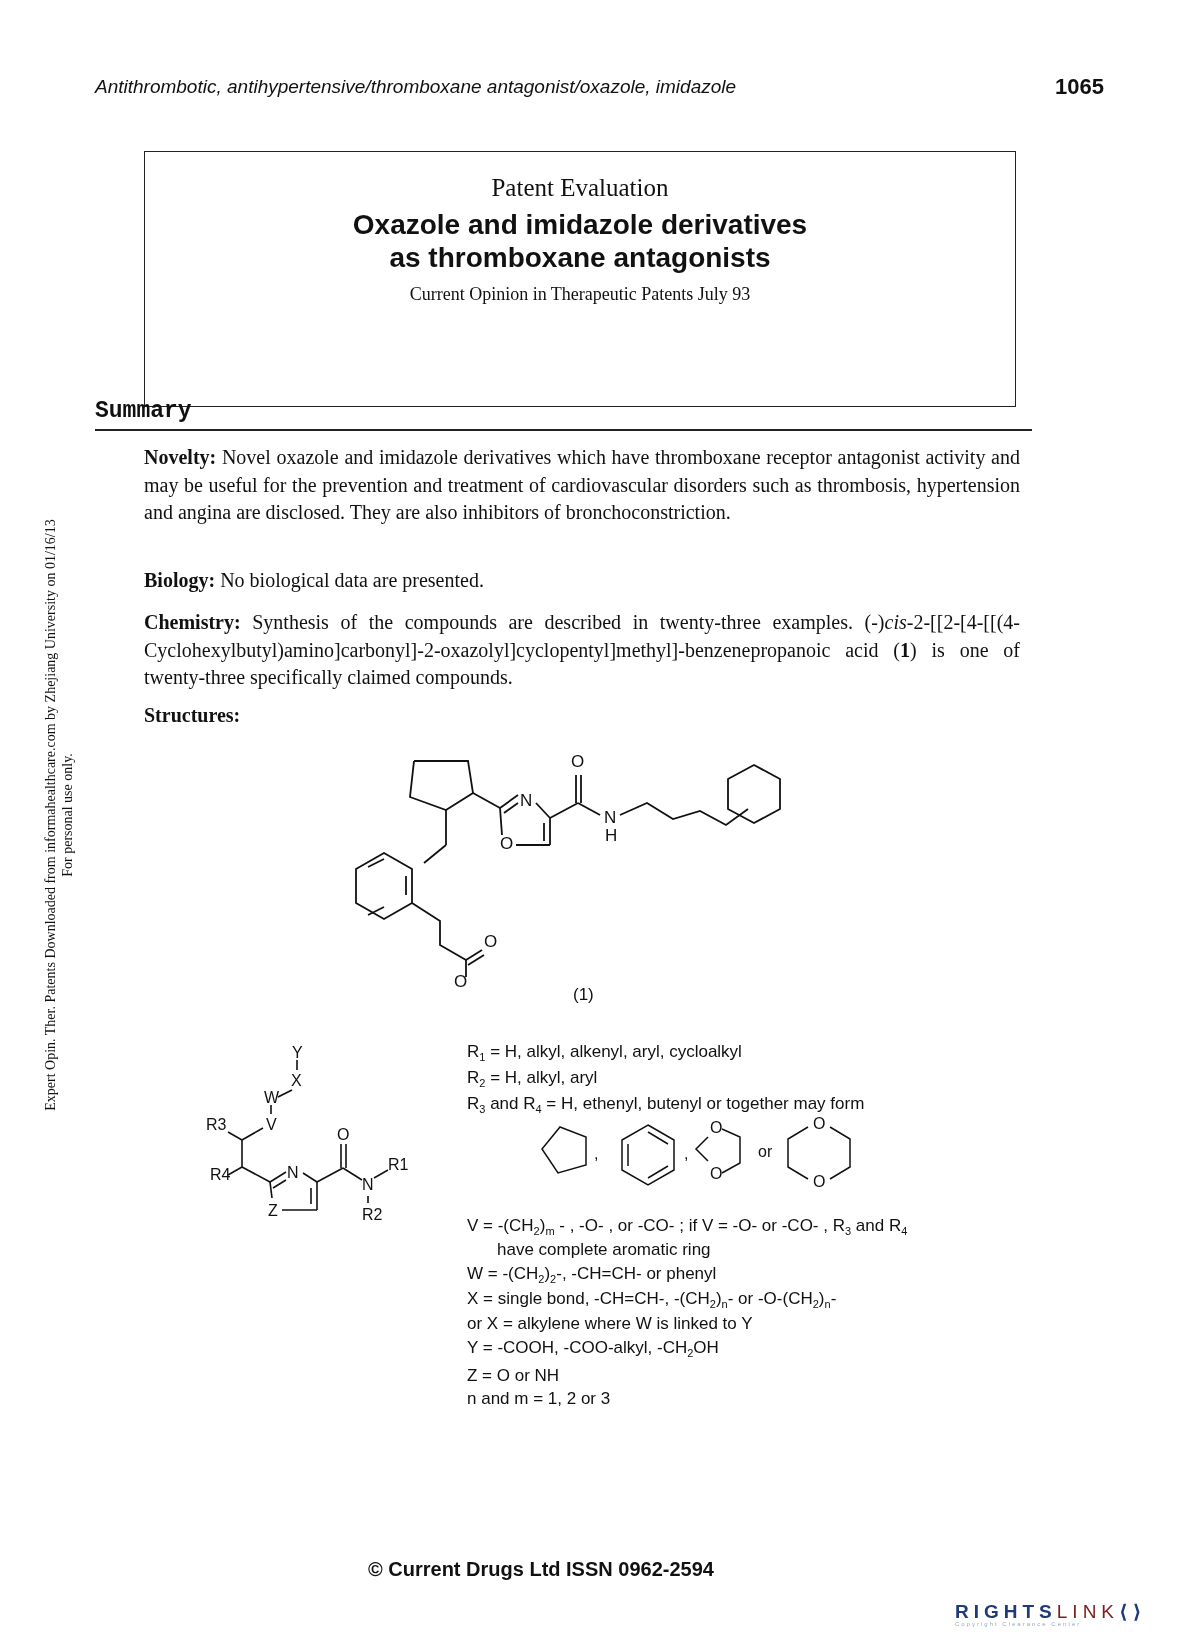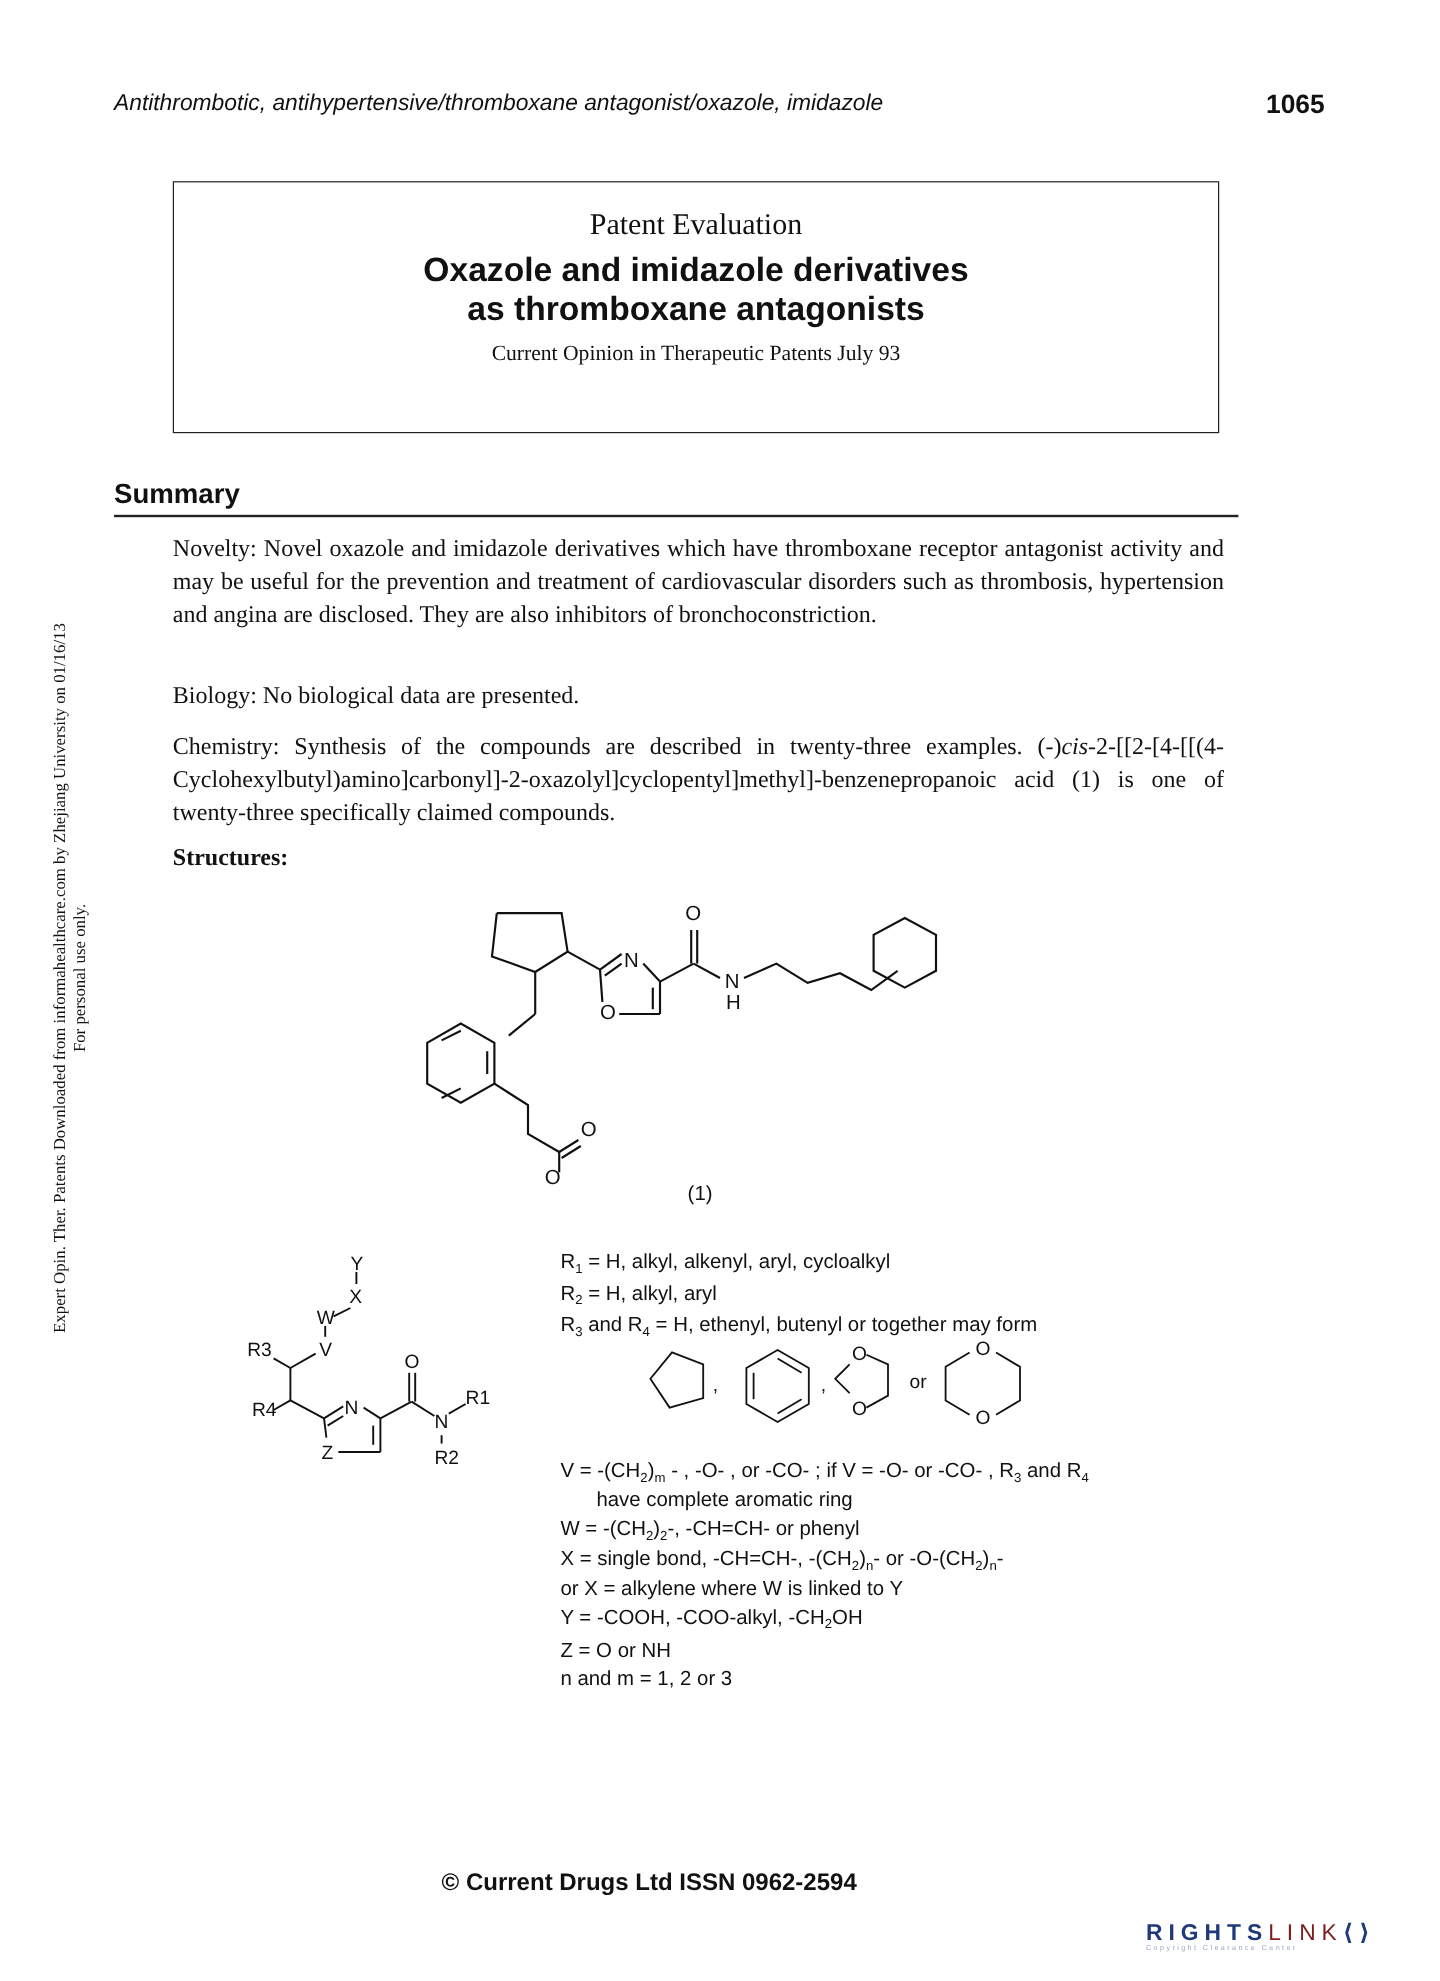"Patent Evaluation" #eval-box { height: 210px -> 256px }
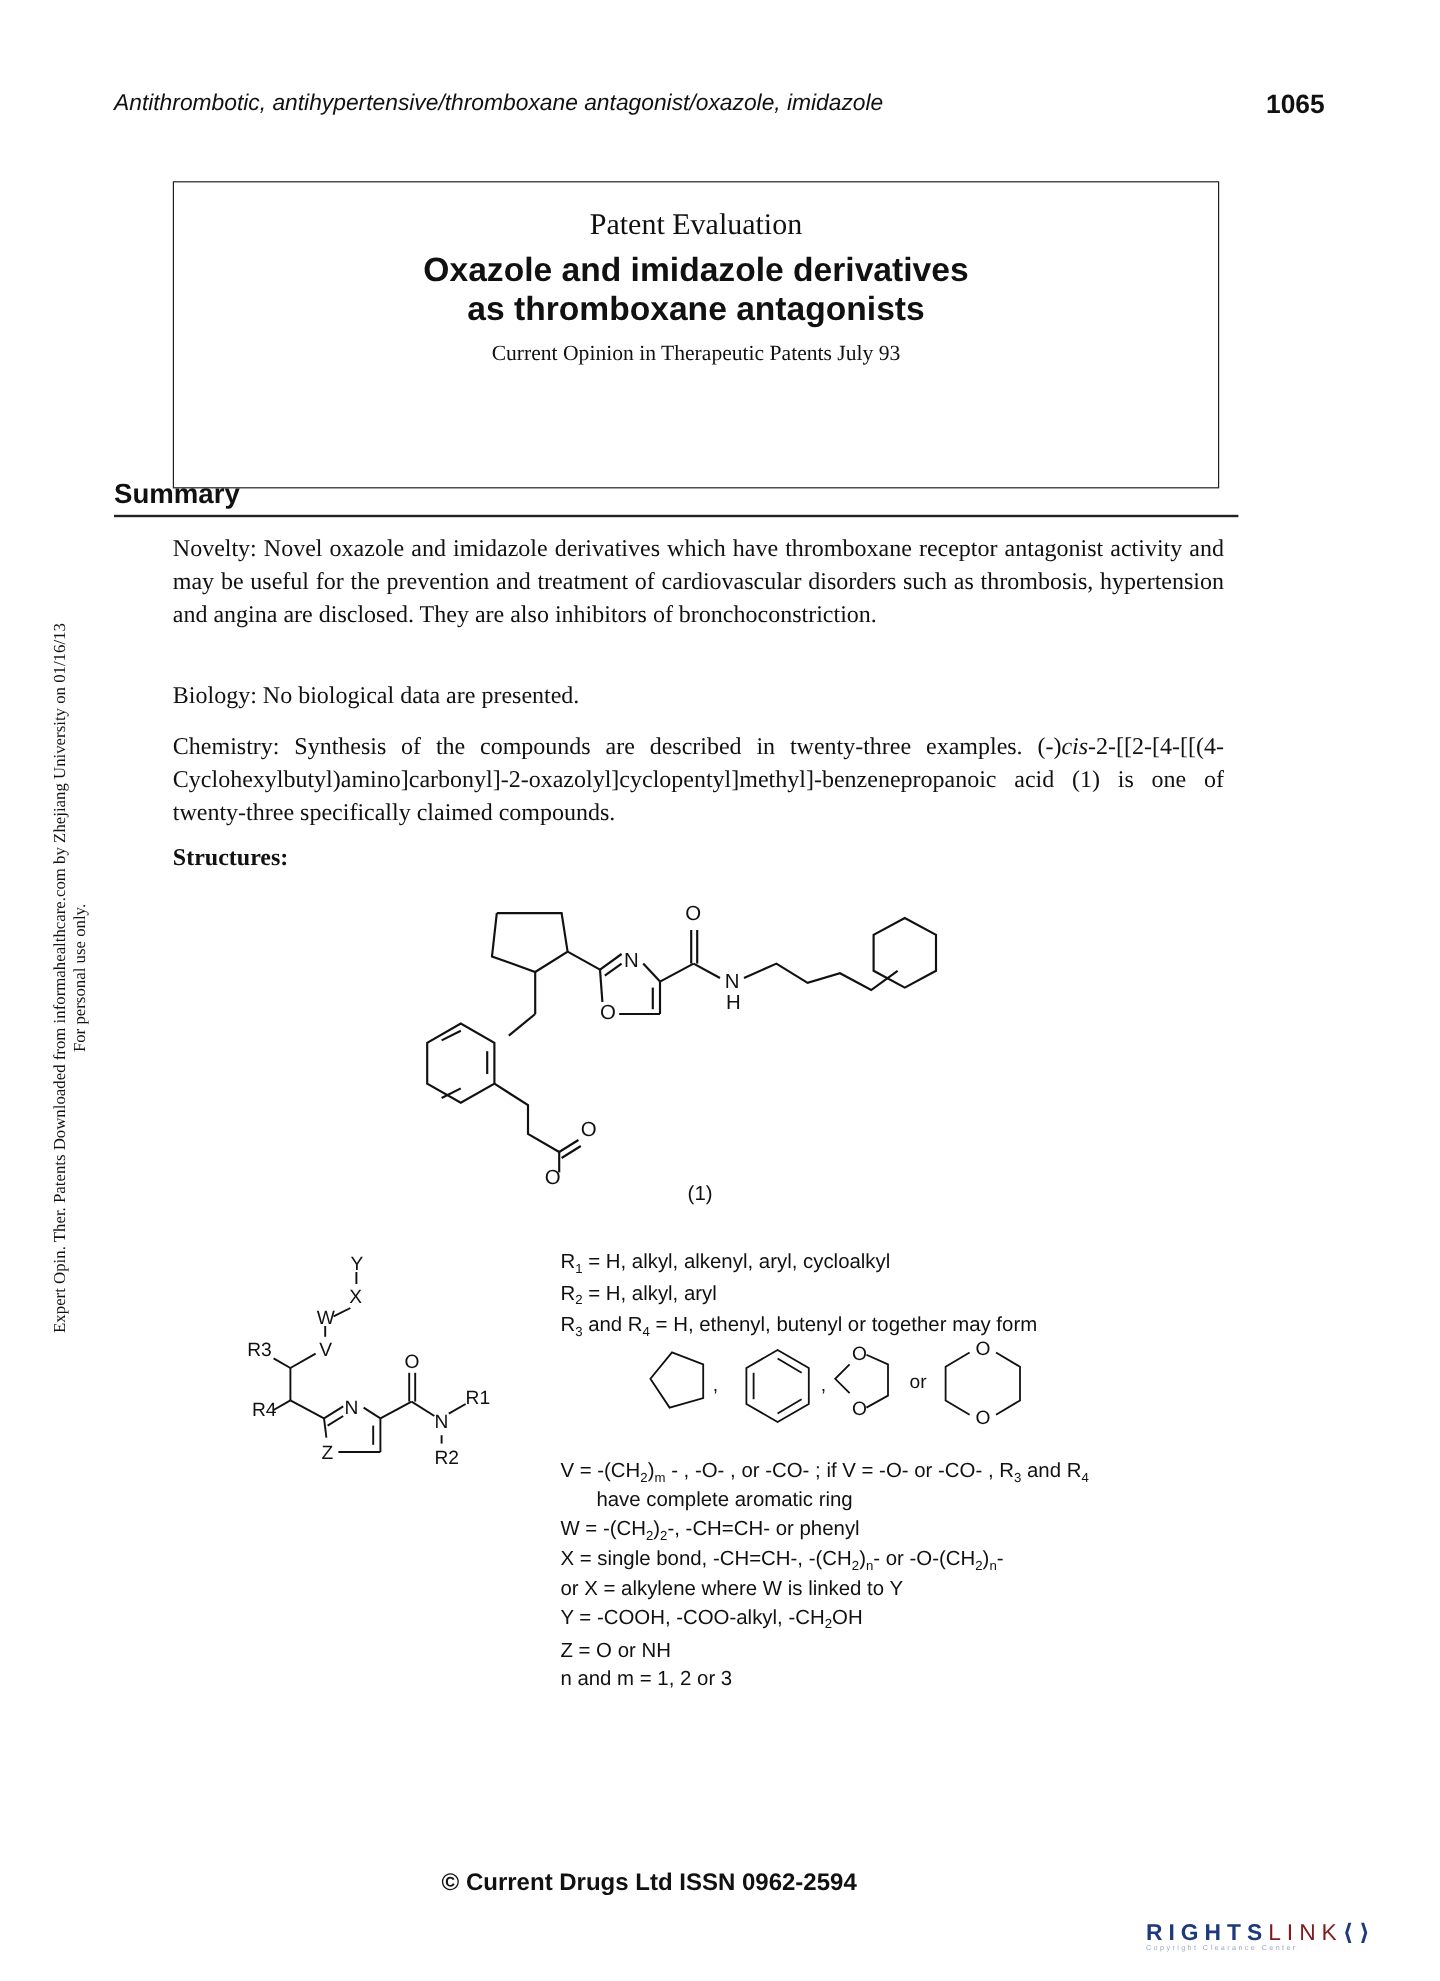"Summary" #summary-head { font-family: none -> Liberation Mono, monospace }
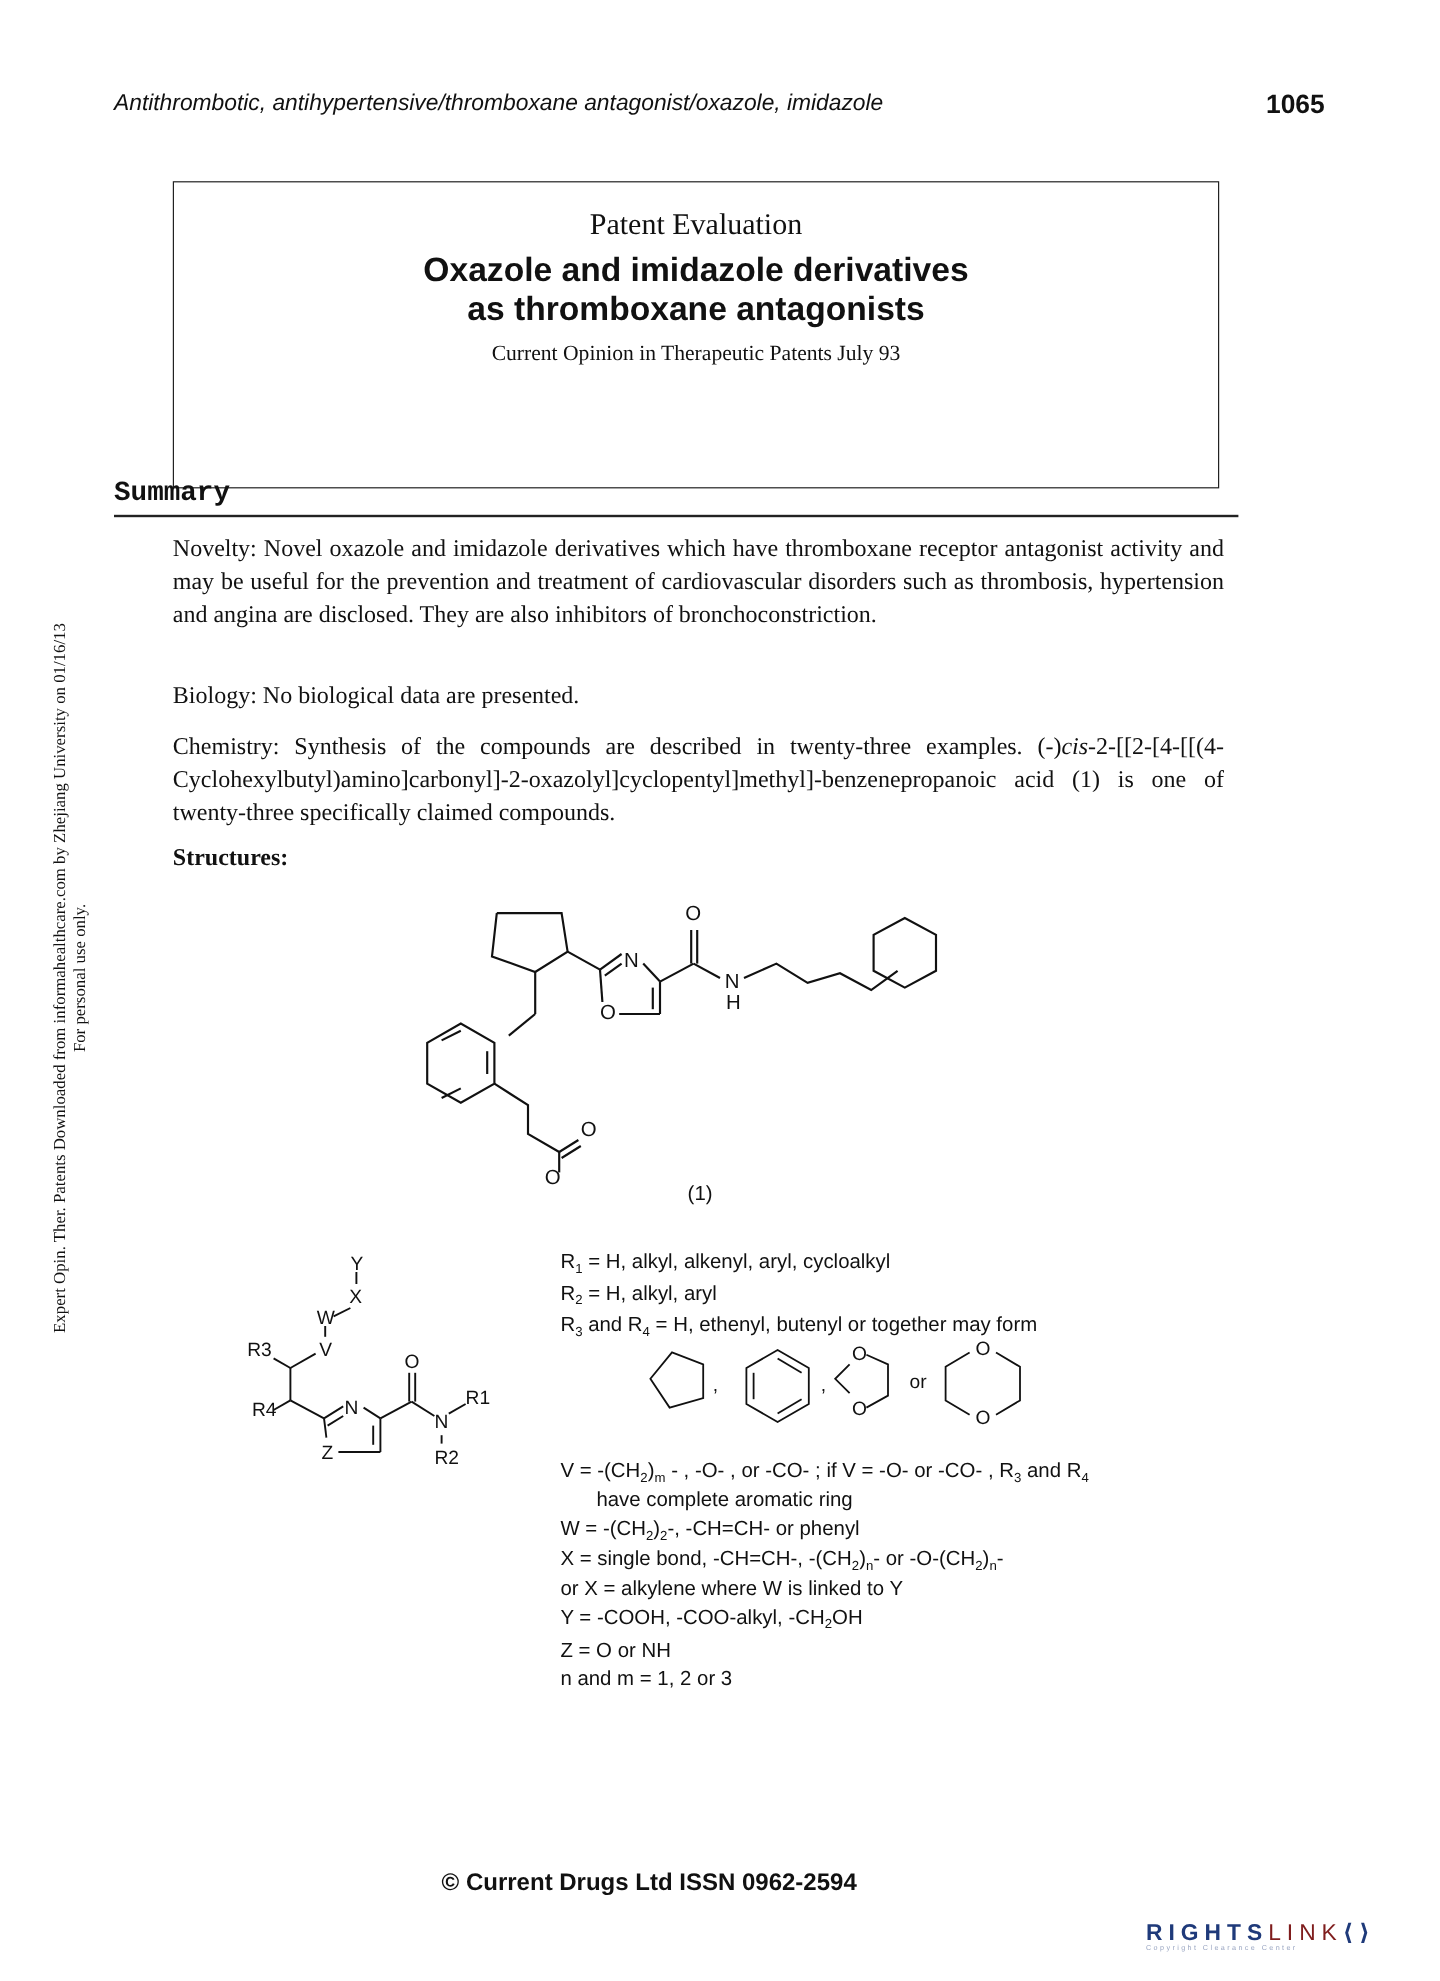"Novelty:" .para b { font-weight: normal -> bold }
